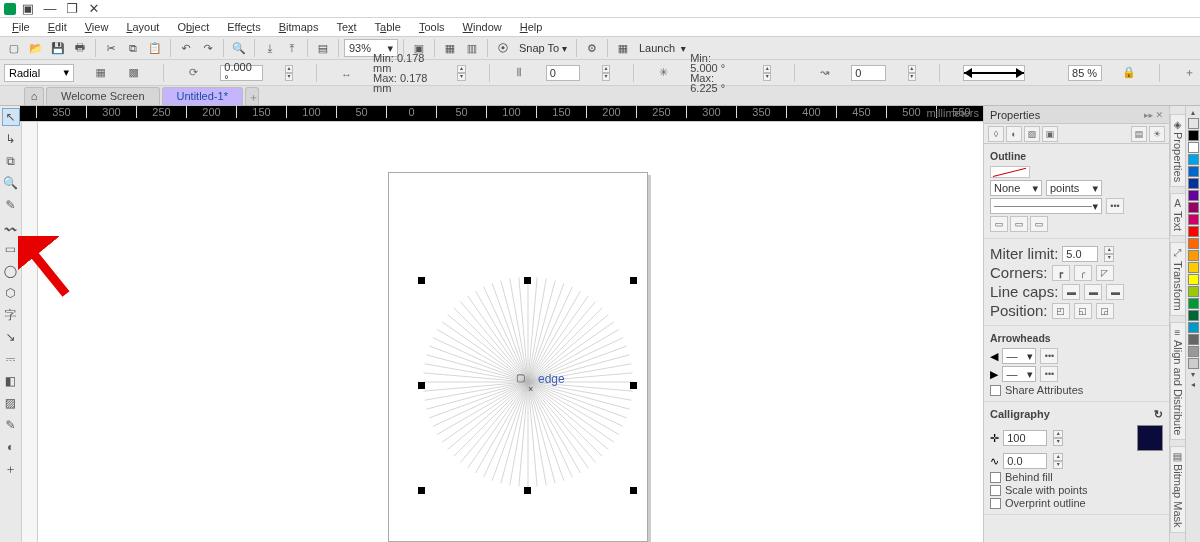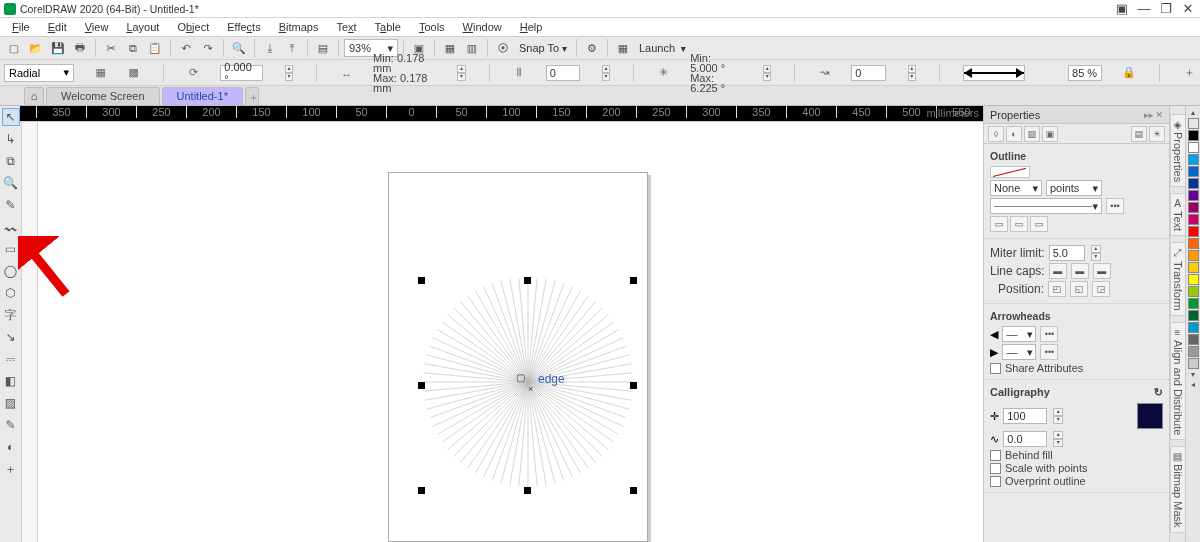"CorelDRAW 2020 (64-Bit) - Untitled-1*" div.title { html: <div>CorelDRAW 2020 (64-Bit) - Untitled-1*</div> -> none }
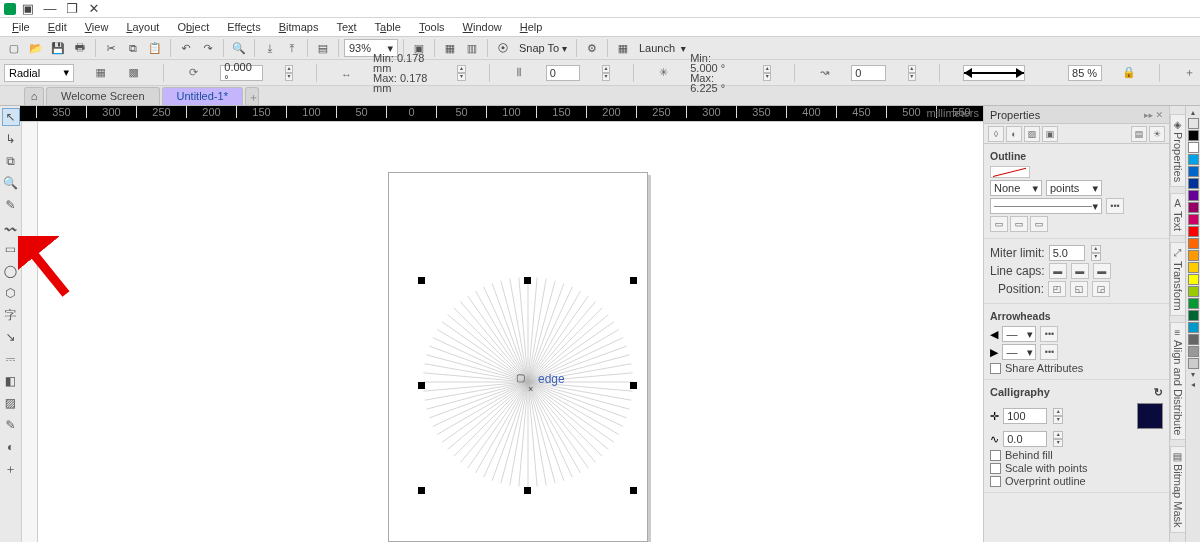"Miter limit:" .row label { font-size: 12px -> 15px }
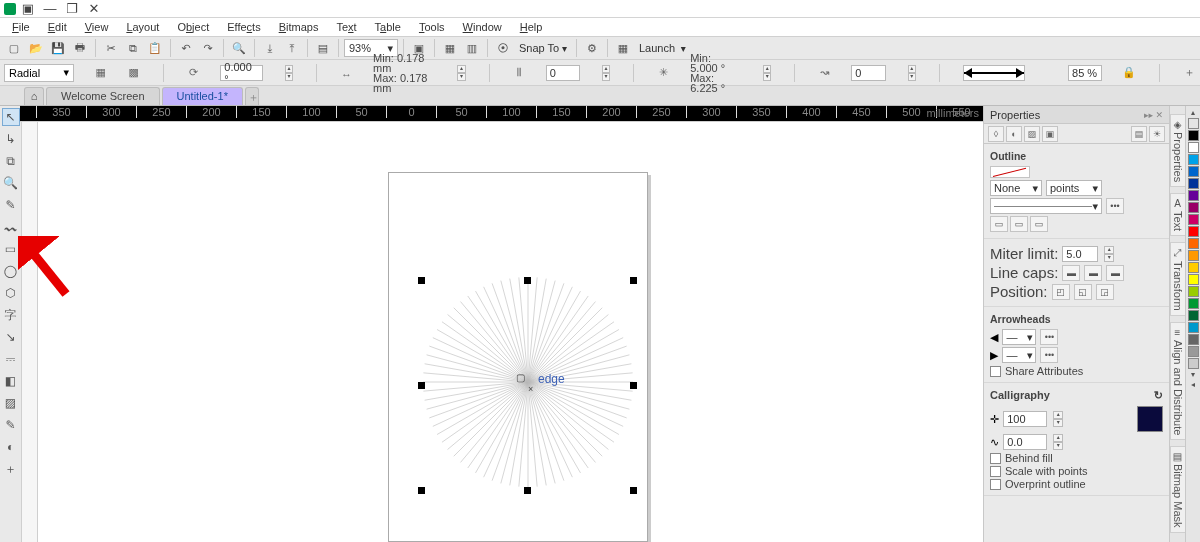"Corners:" div.row { html: none -> <div> <label>Corners:</label> <div>┏</div> <div>╭</div> <div>◸</div> </div> }
